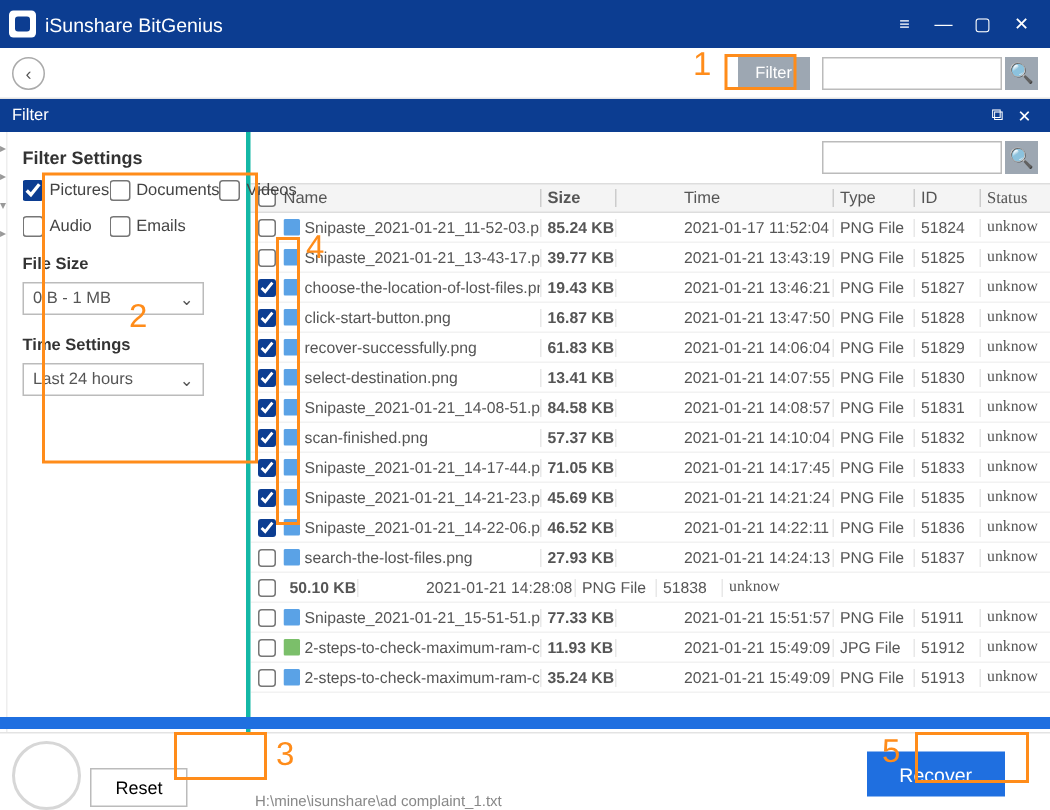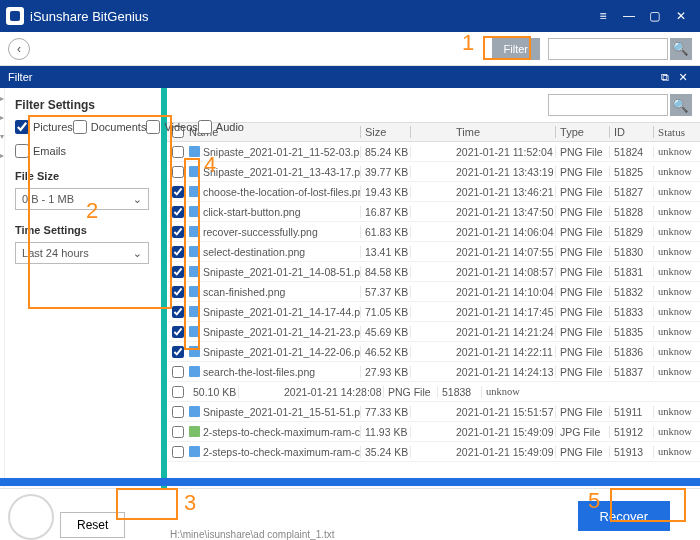"Filter Settings" .filter-panel { border-right: 6px solid #14b8a6 -> 3px solid #14b8a6; padding: 10px 12px 10px 10px -> 10px 28px 10px 10px }
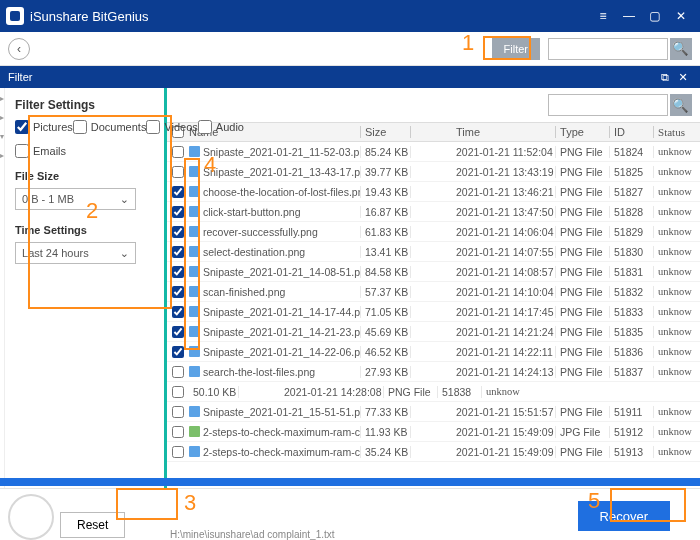"Pictures" .chk-grid { grid-template-columns: 1fr 1fr 1fr 1fr -> 1fr 1fr 1fr }
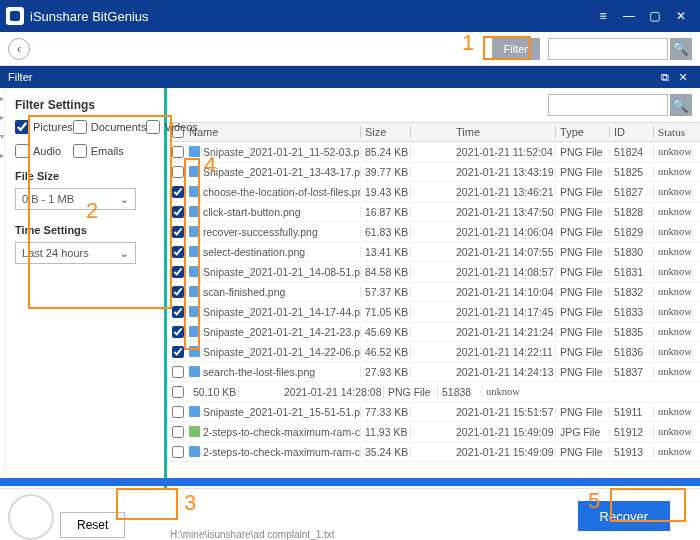"Size" .c-size { font-weight: none -> bold }
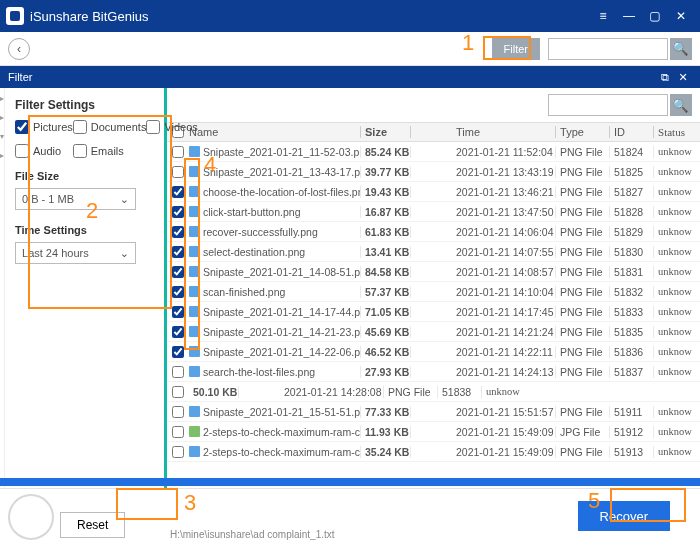"2021-01-21 11:52:04" div.c-time { text: 2021-01-21 -> 2021-01-17 }
